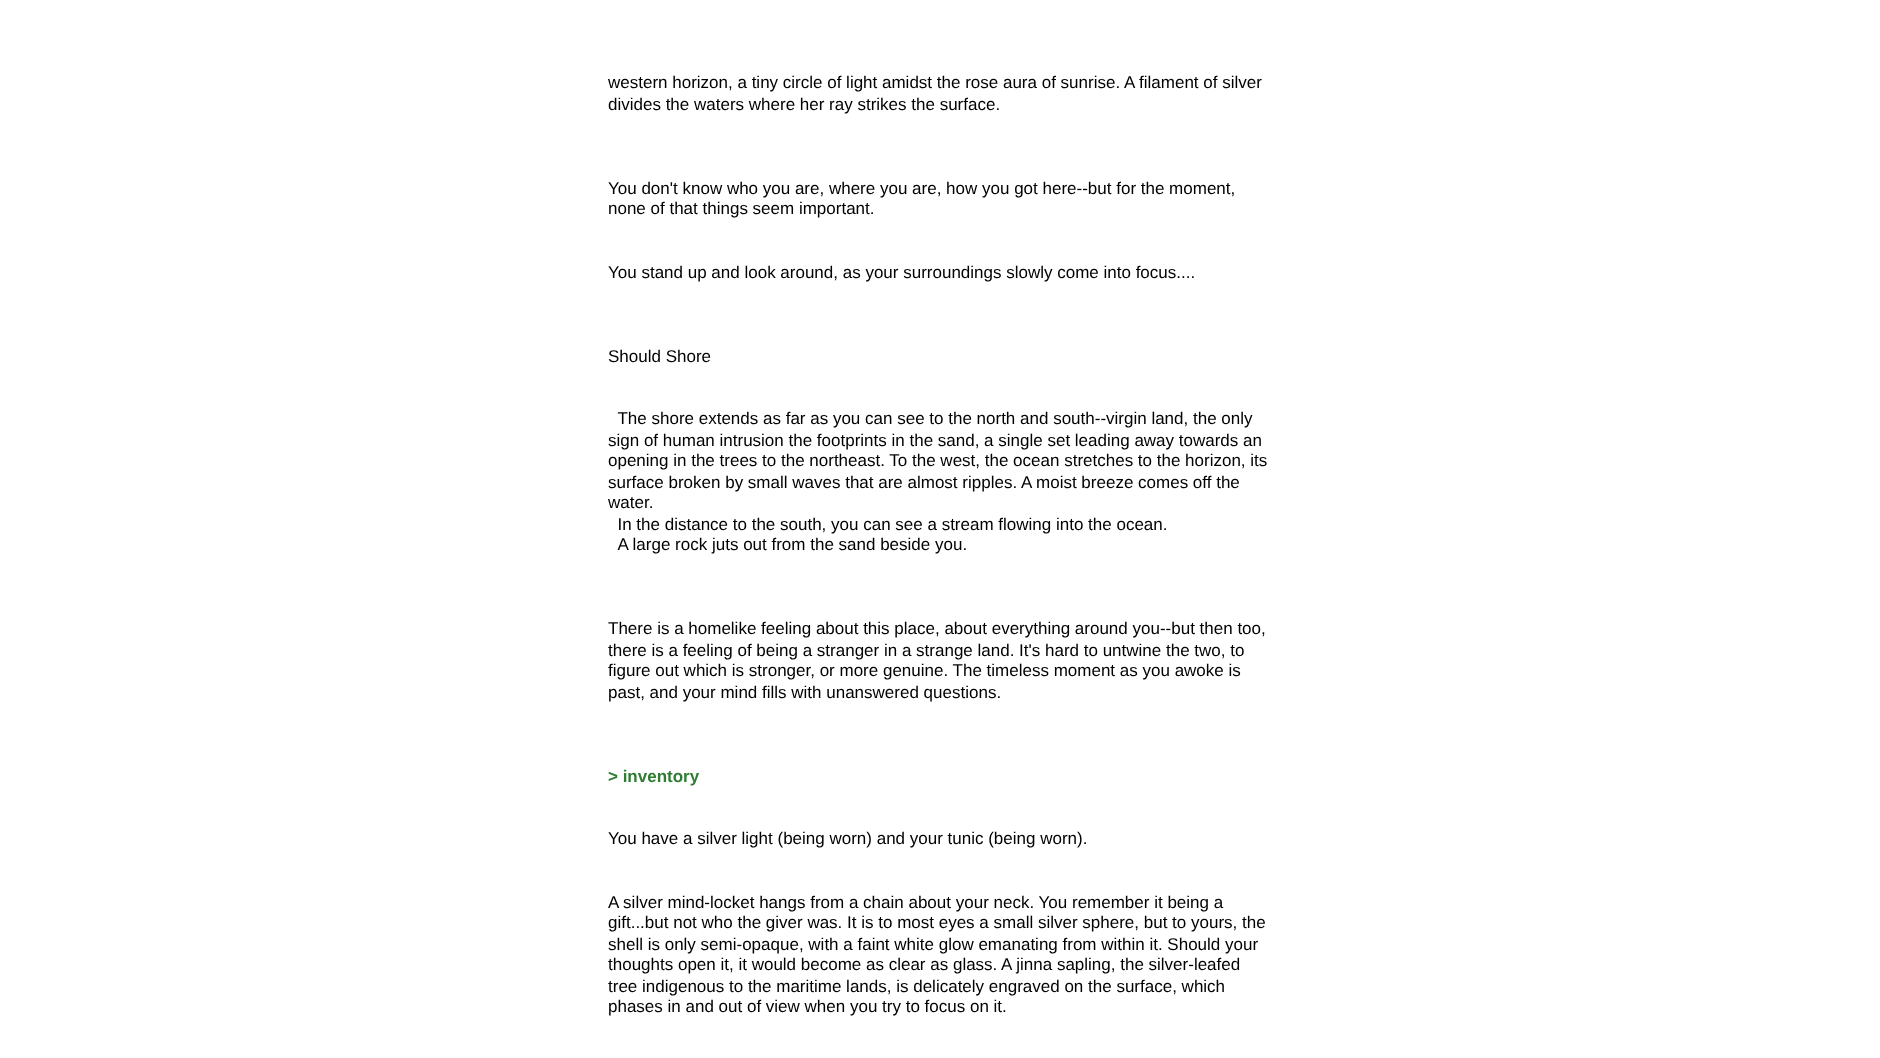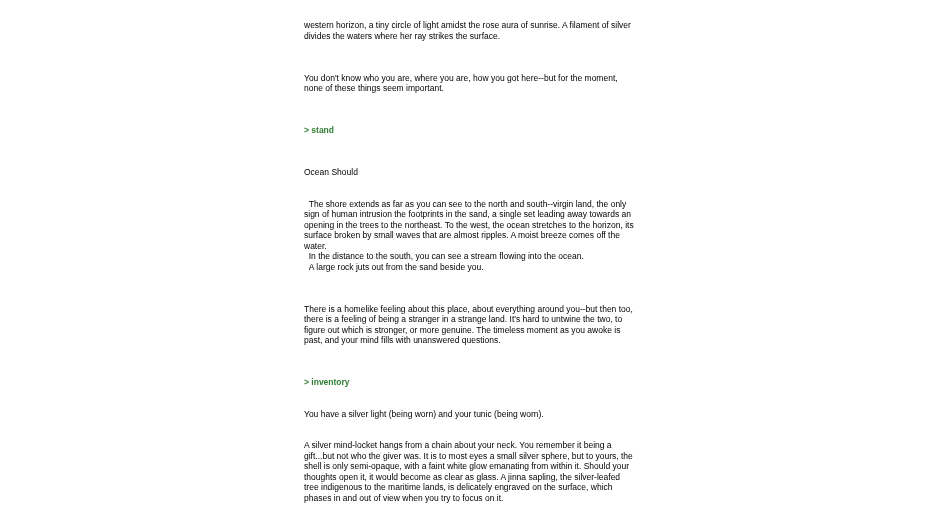"western horizon, a tiny circle" .block:first-child { margin-top: 0 -> 16px }
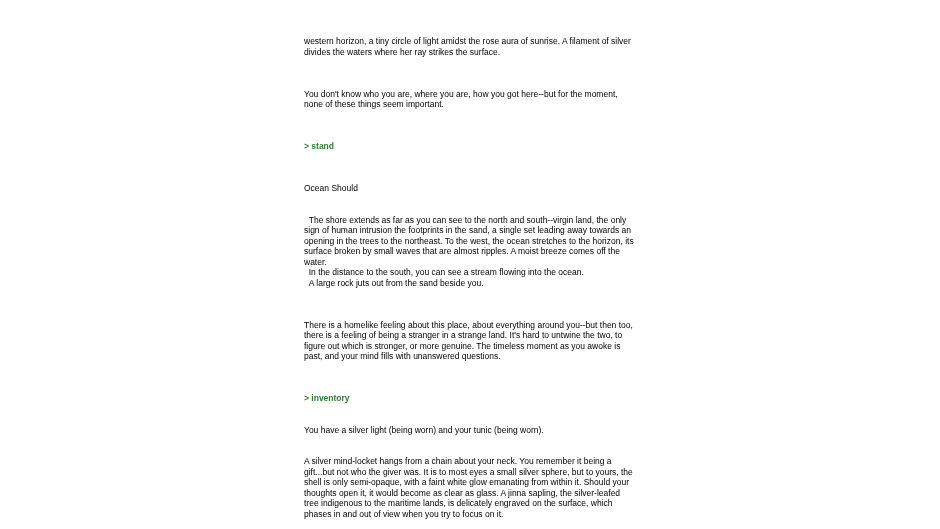"You don't know who you" div.block { text: these -> that }
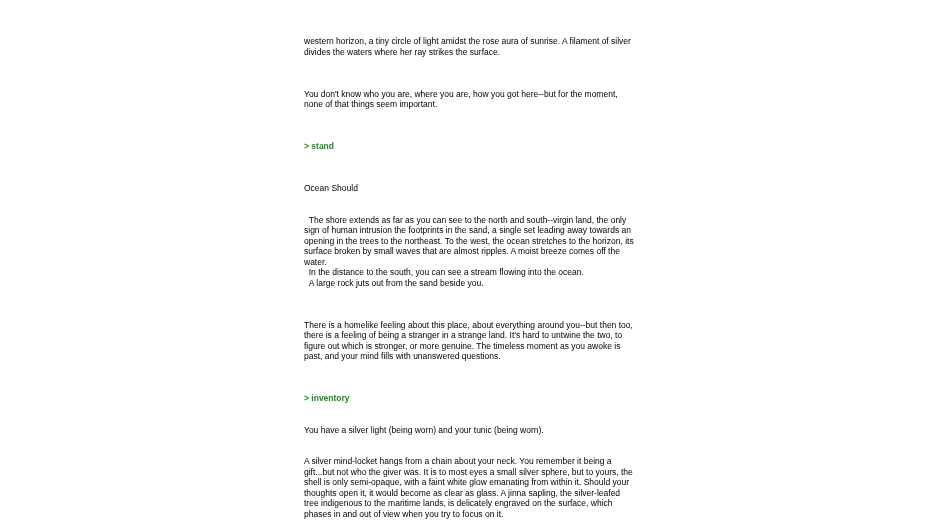"You stand up and look" div.block { html: none -> <div>You stand up and look around, as your surroundings slowly come into focus....</div> }
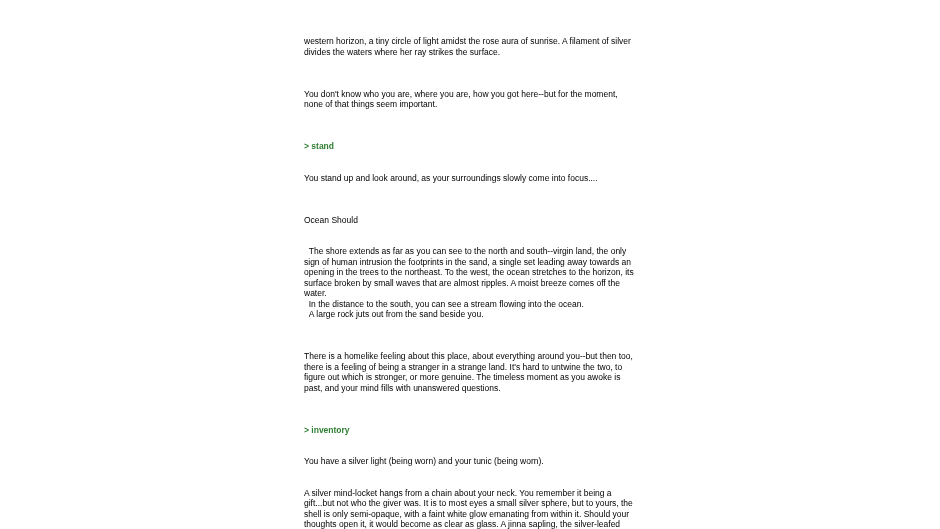"> stand" div.block { html: <div>&gt; stand</div> -> none }
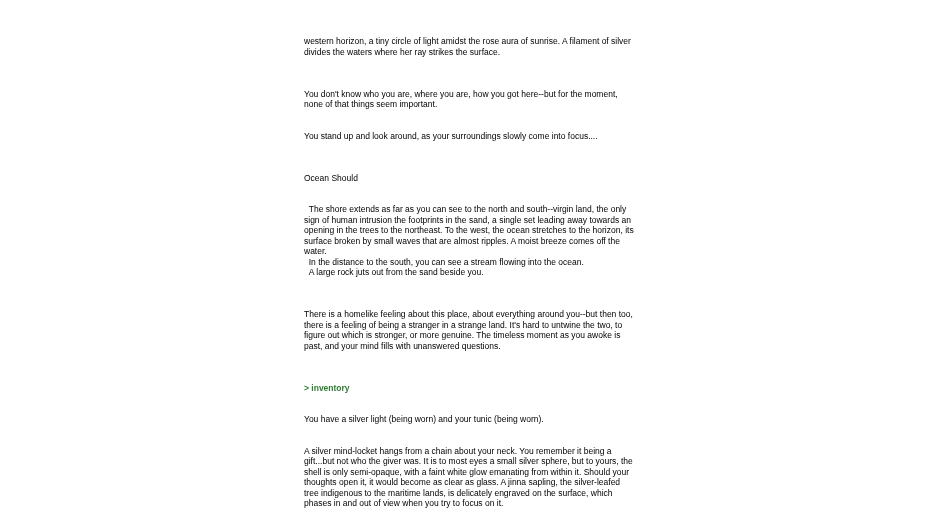"Ocean Should" div.block { text: Ocean Should -> Should Shore }
